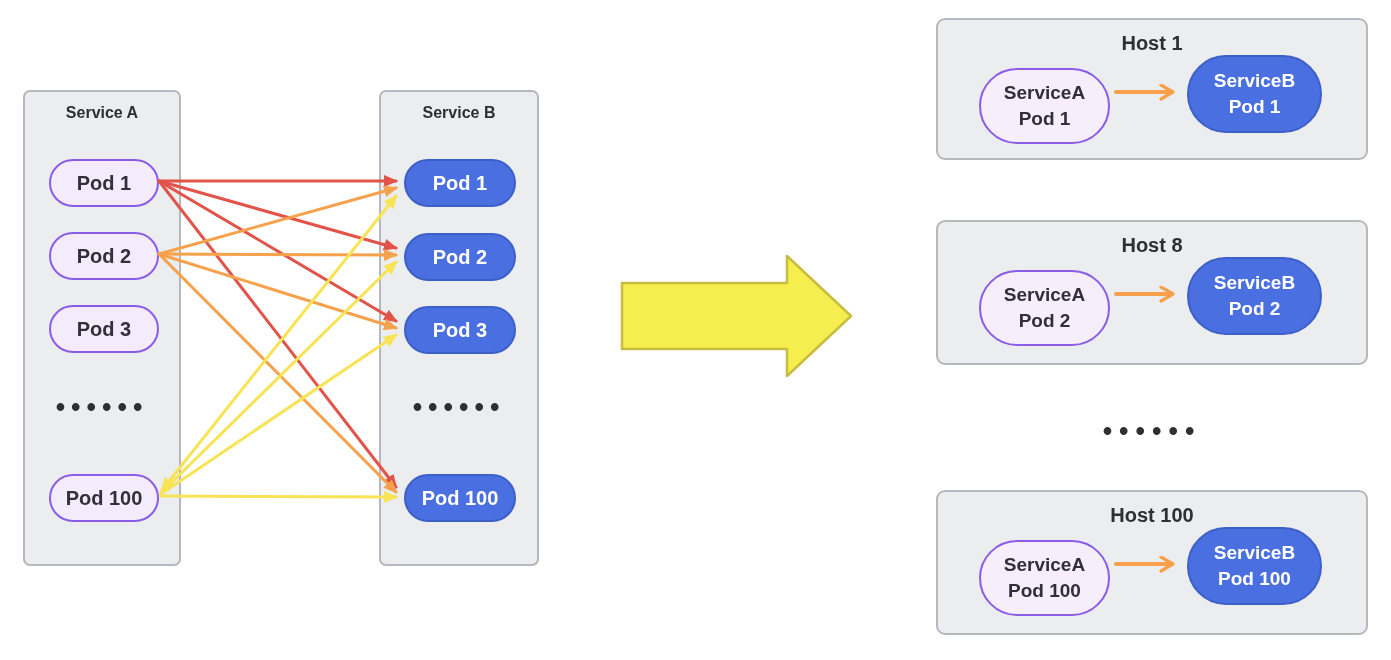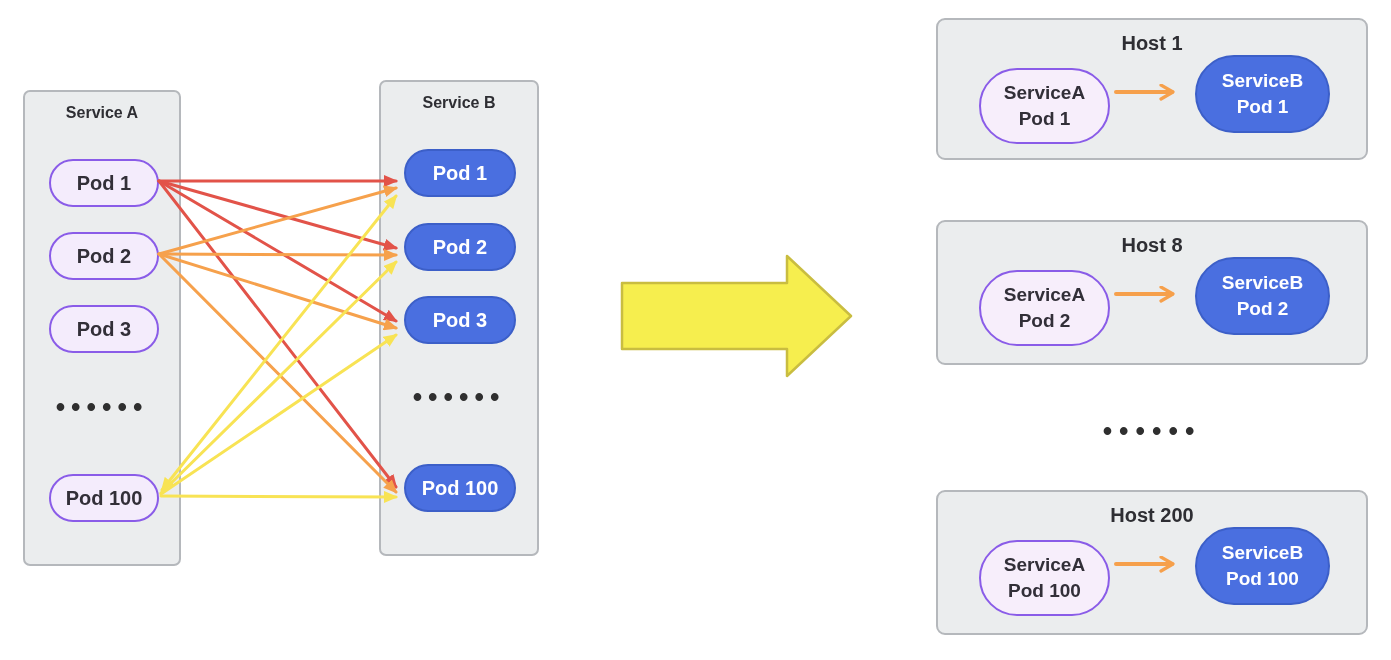"ServiceB" .host-pill-b { left: 257px -> 249px }
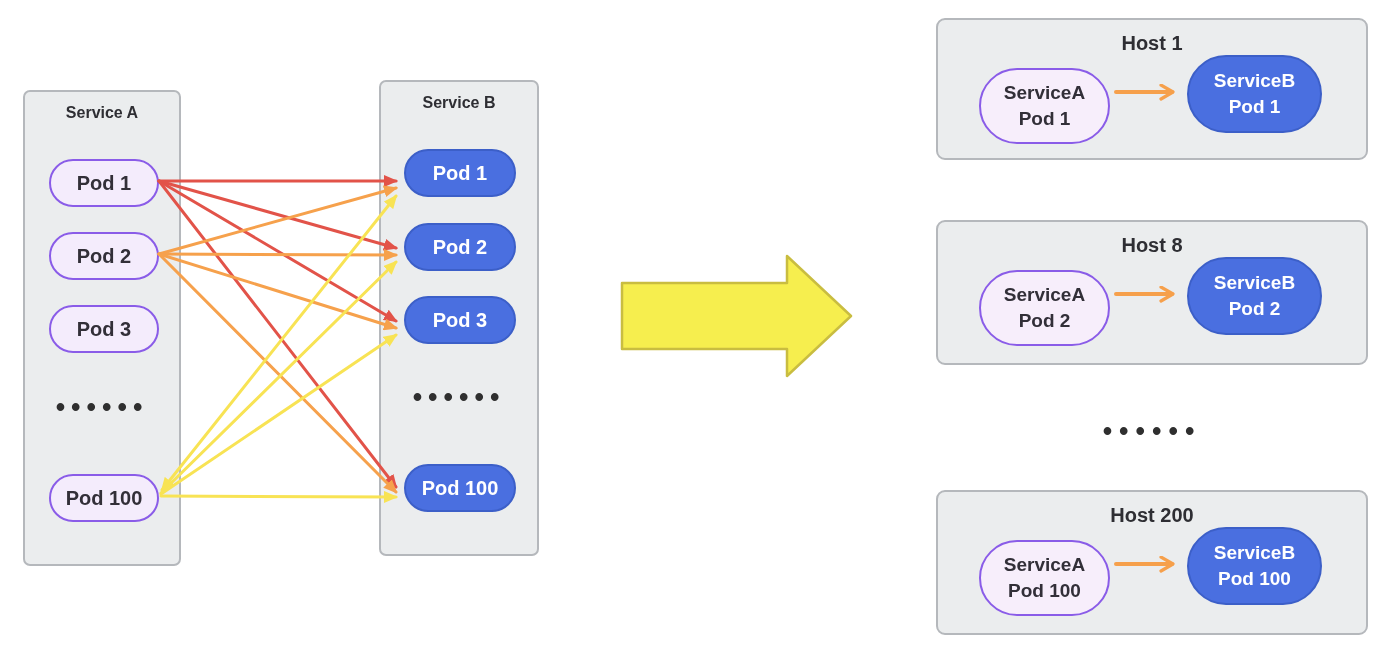"Service B" #panel-b { top: 80px -> 90px }
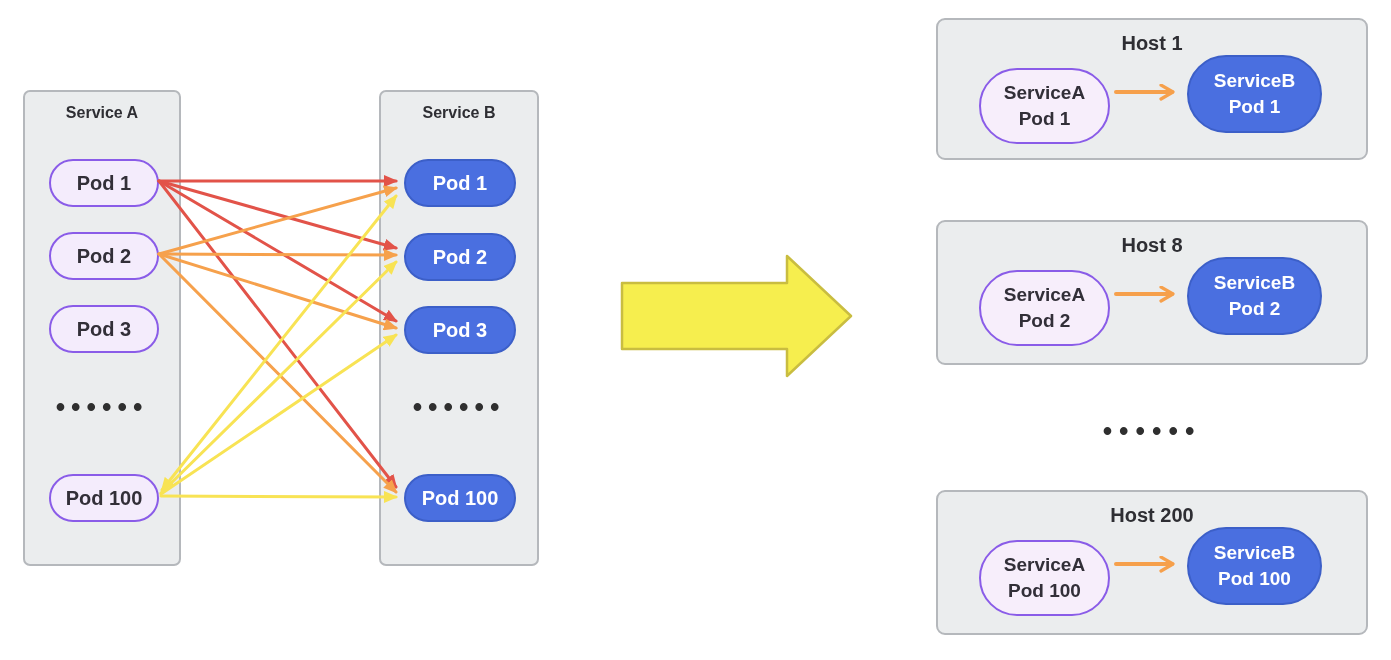"Host 200" div.host-title { text: 200 -> 100 }
